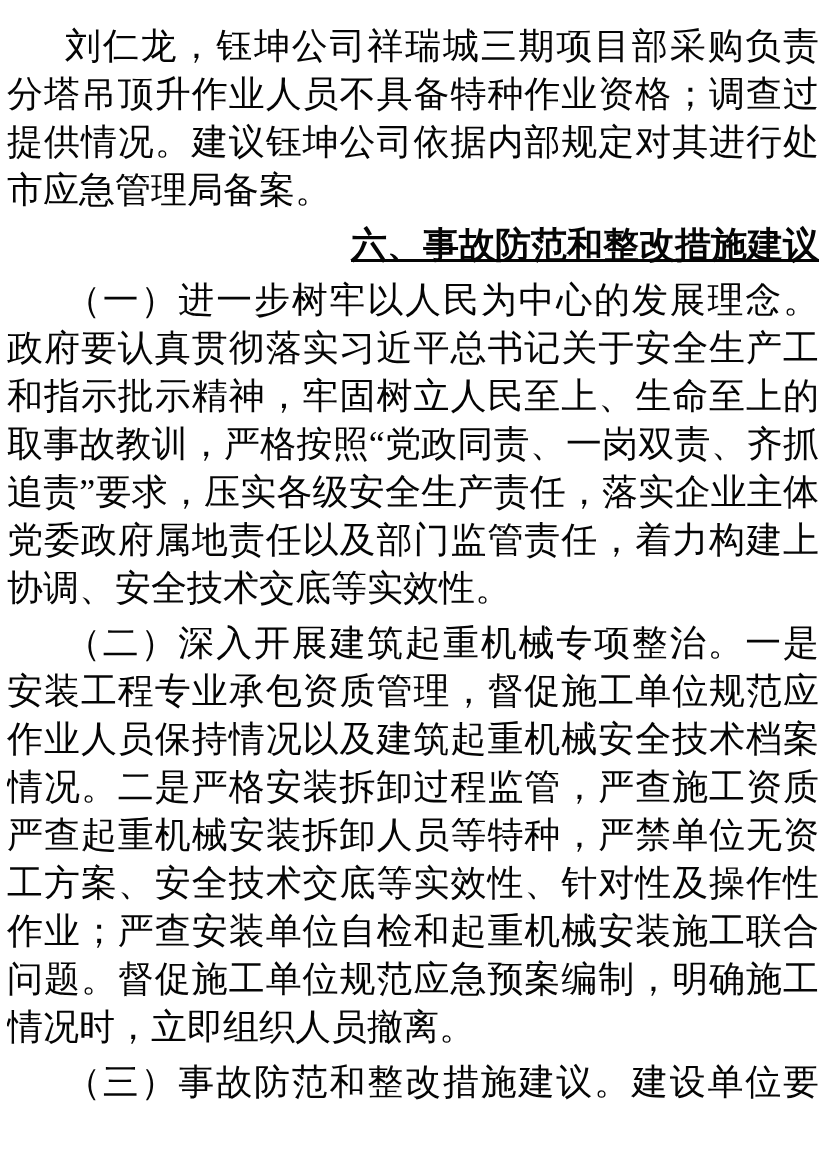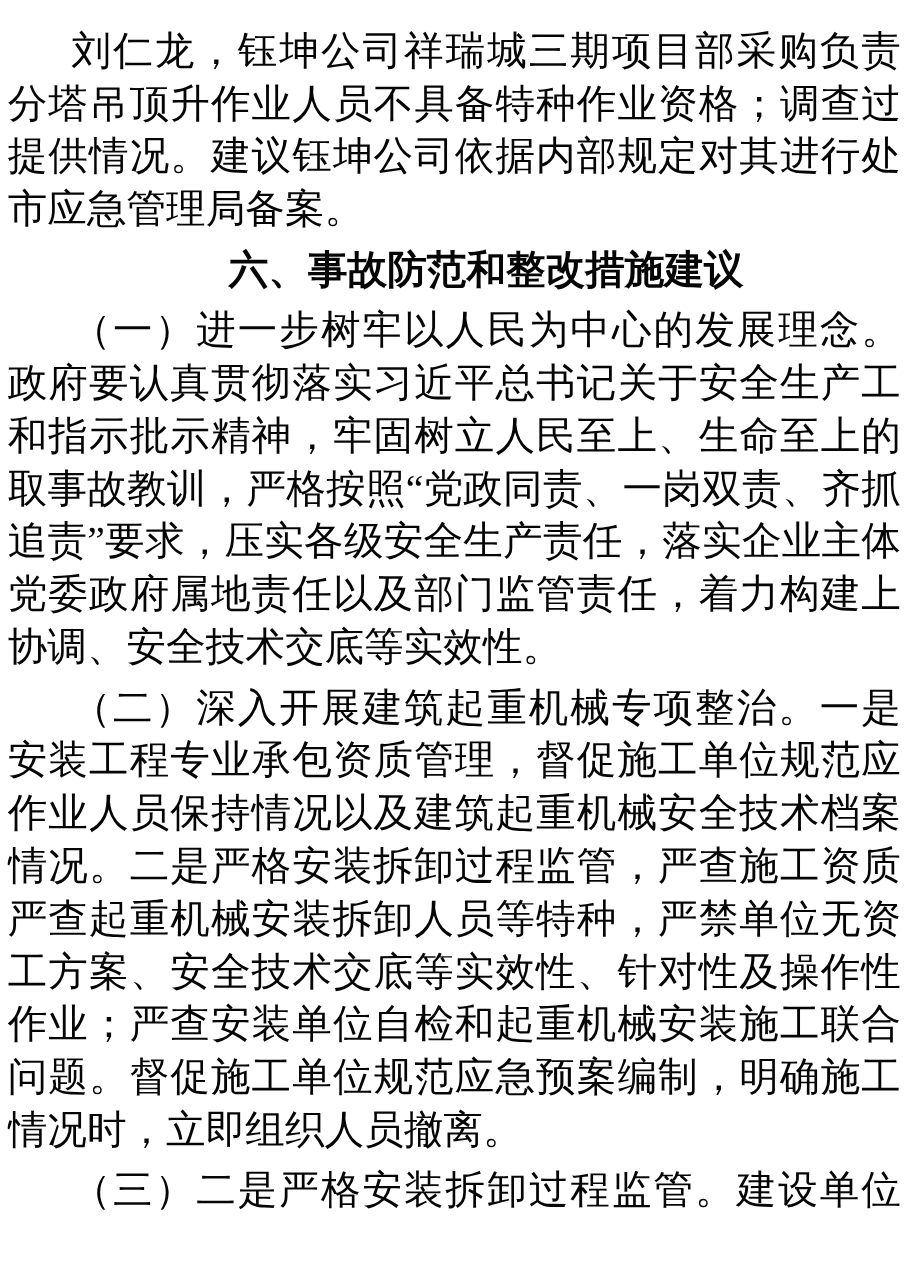"六、事故防范和整改措施建议" .line.heading { text-align: center -> right; text-decoration: none -> underline }
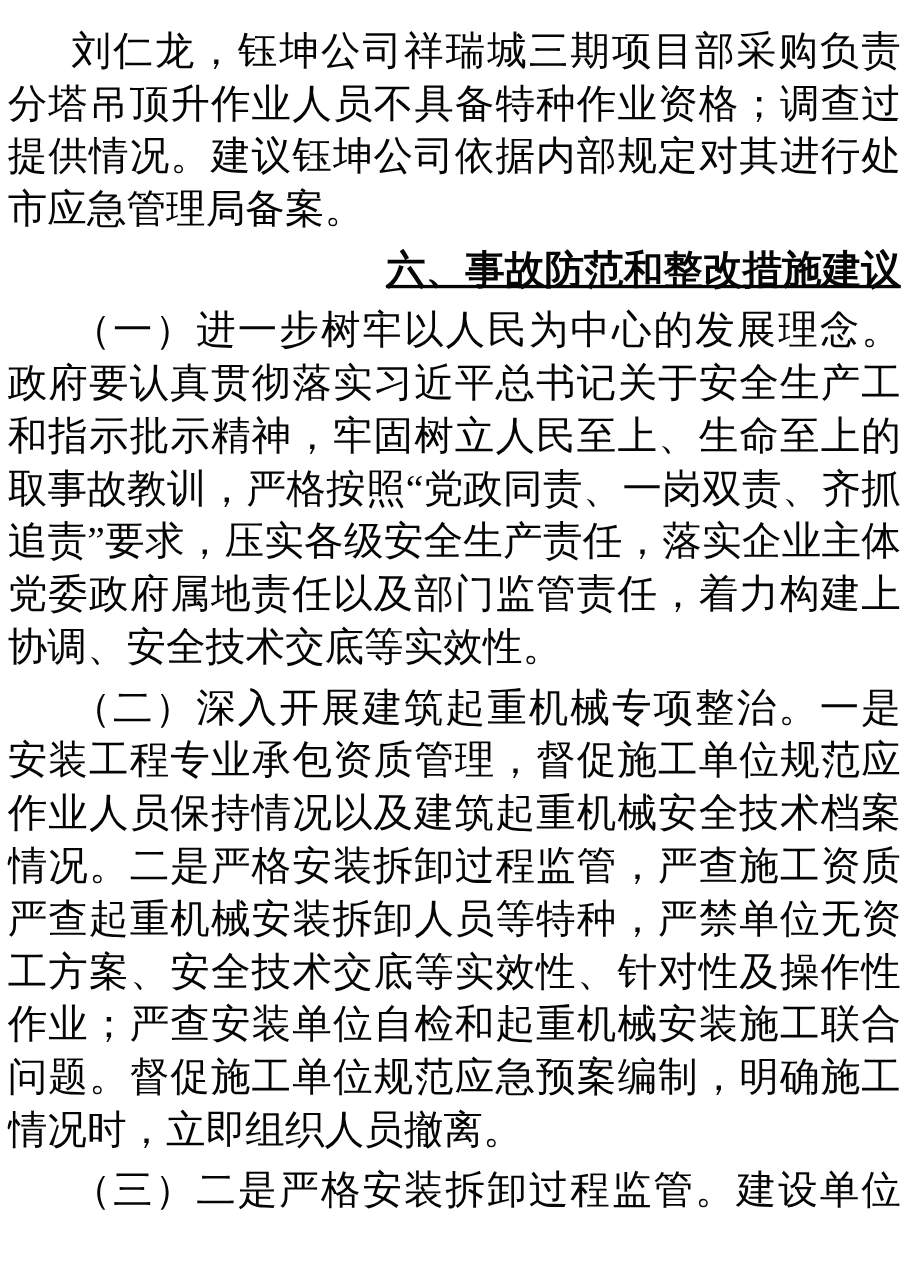"（三）二是严格安装拆卸过程监管。" span.run-title { text: 二是严格安装拆卸过程监管 -> 事故防范和整改措施建议 }
